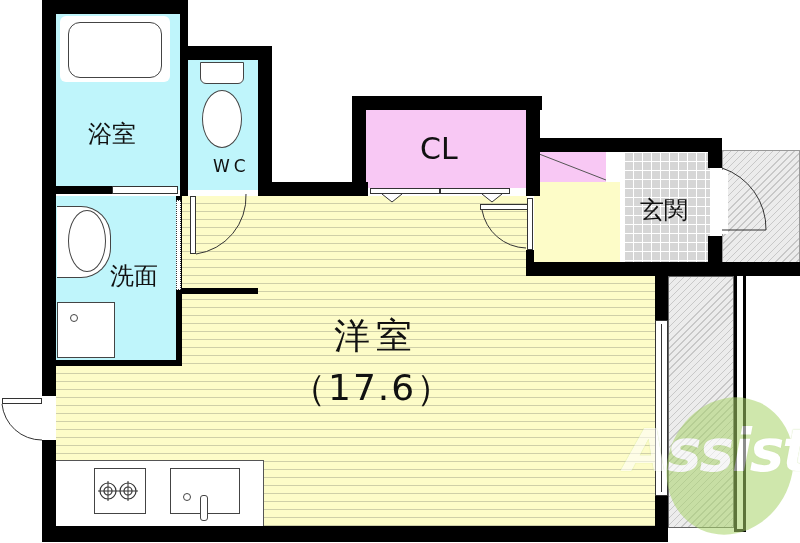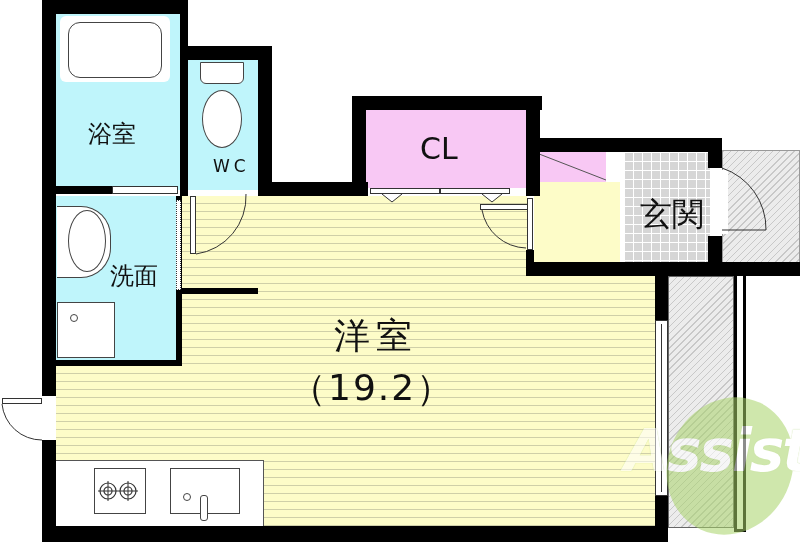"玄関" div.label { font-size: 32px -> 24px }
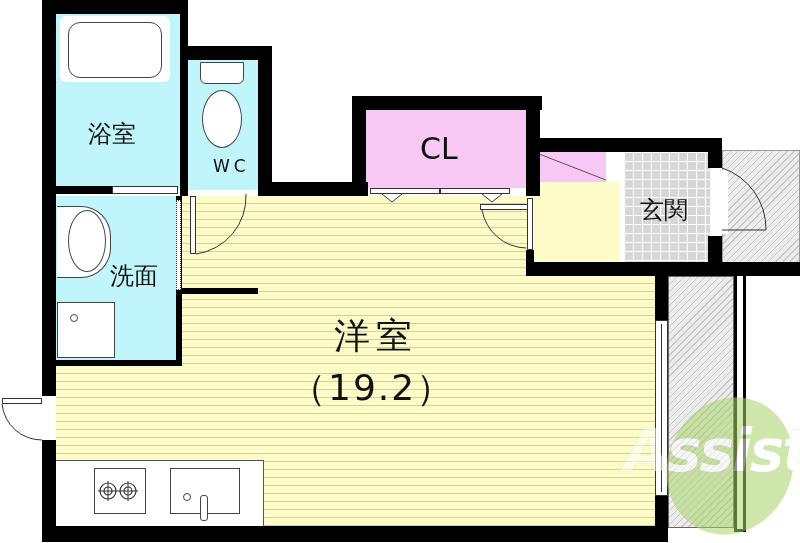"（19.2）" div.label { text: 19.2 -> 17.6 }
